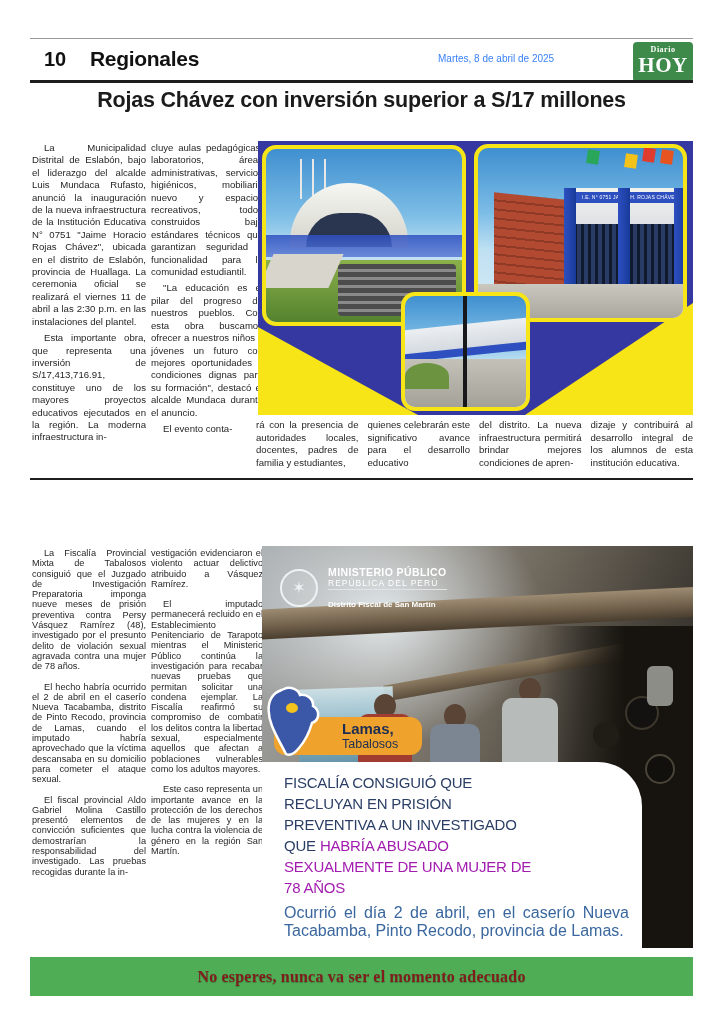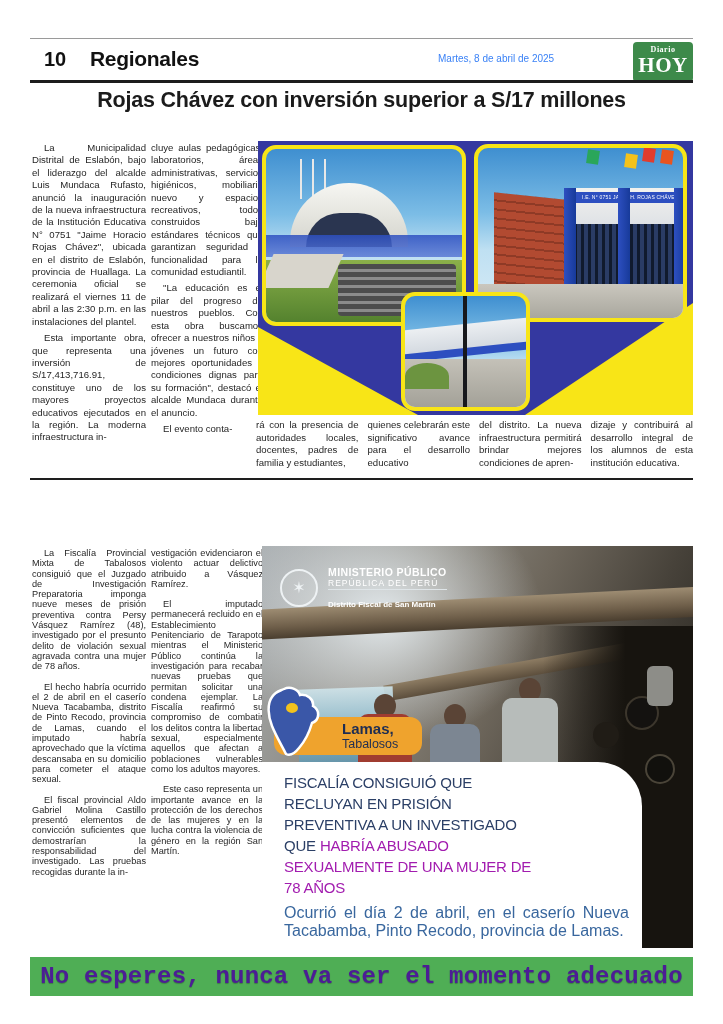"No esperes, nunca va ser" .footer-banner span { color: #4c1d95 -> #7f1d1d; font-family: Liberation Mono, monospace -> Liberation Serif, serif; font-size: 24px -> 16px }
